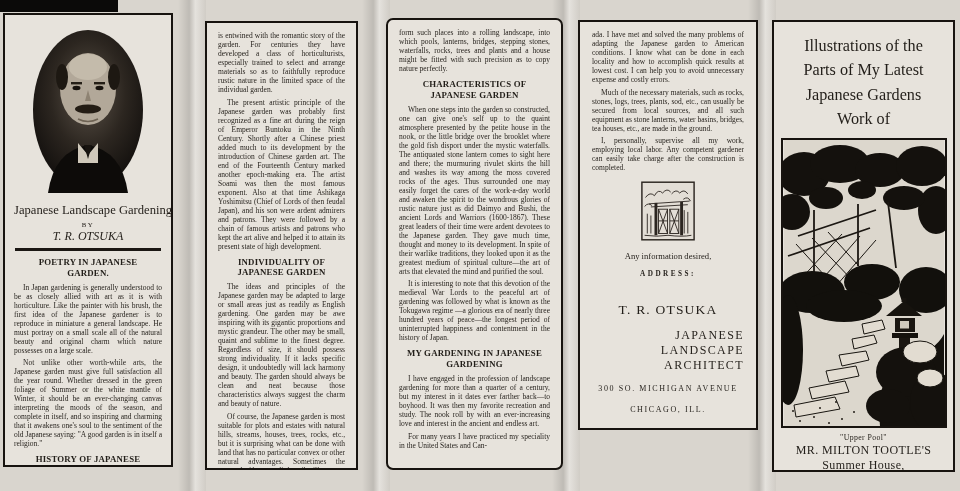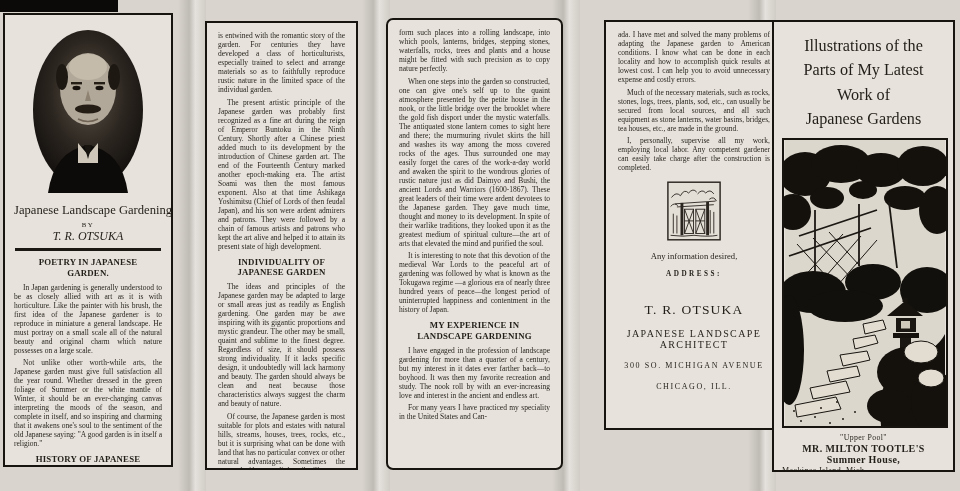"ada. I have met and" #p4 { left: 604px -> 578px }
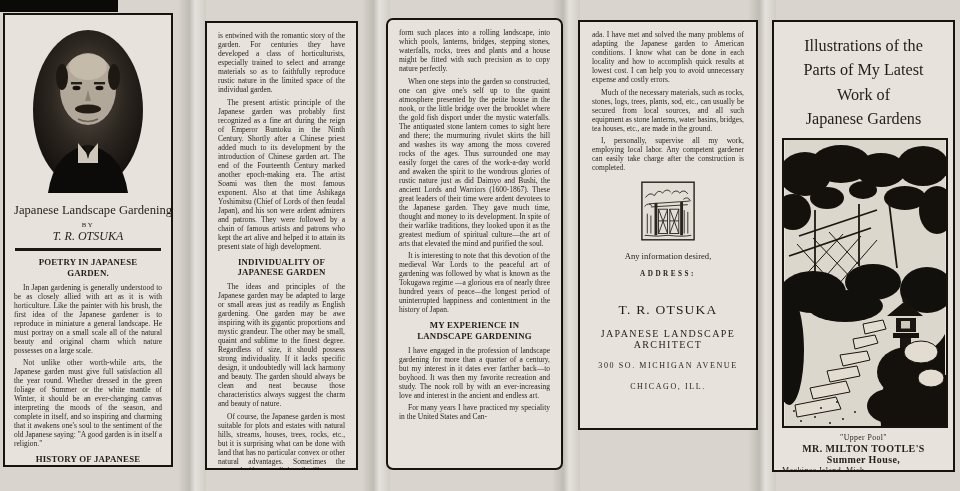"Illustrations of the" #p5 { padding: 8px 8px -> 8px 1px }
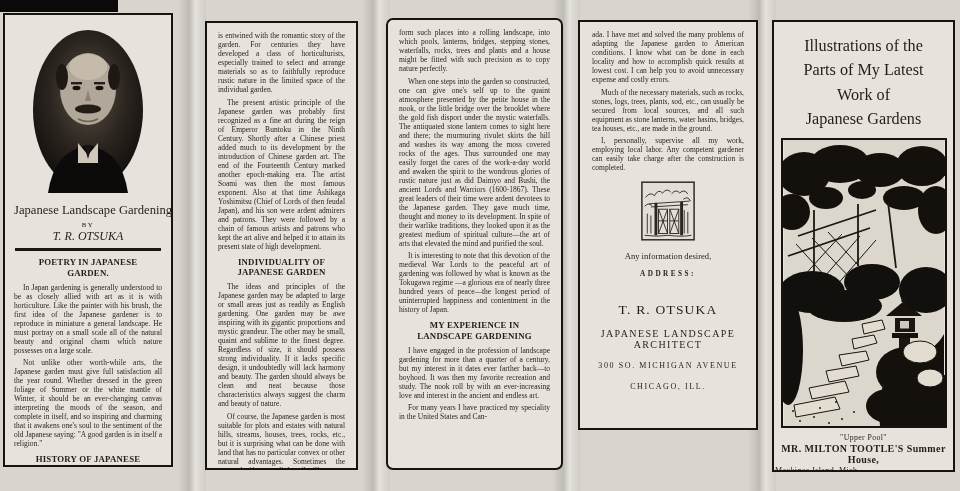"CHARACTERISTICS OF JAPANESE GARDEN" div.h { html: none -> <div>CHARACTERISTICS OF JAPANESE GARDEN</div> }
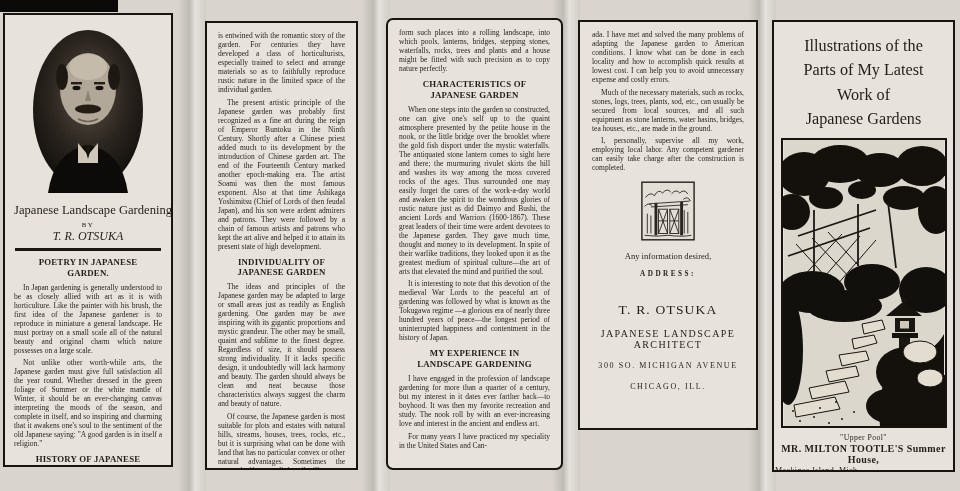"Work of" div { order: before "Japanese Gardens" -> after "Japanese Gardens" }
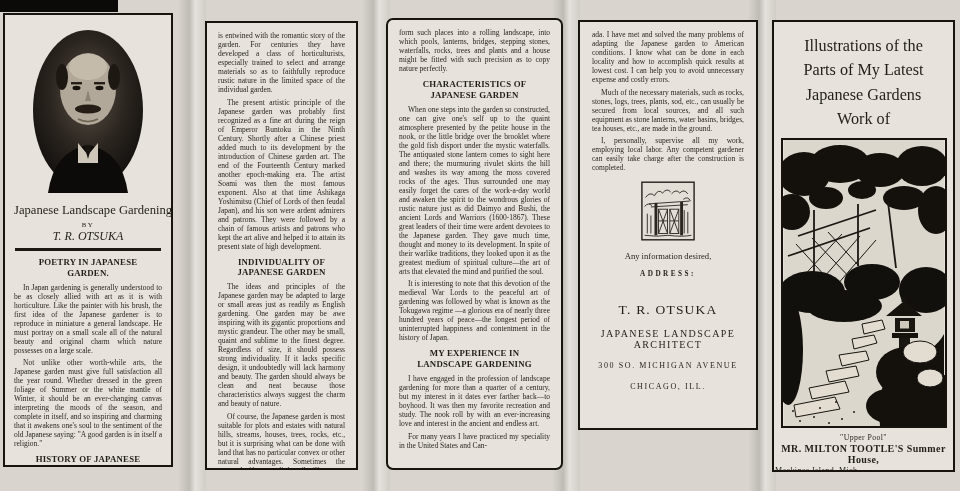"JAPANESE LANDSCAPE ARCHITECT" .addr-role { font-size: 10px -> 12px; text-align: none -> right }
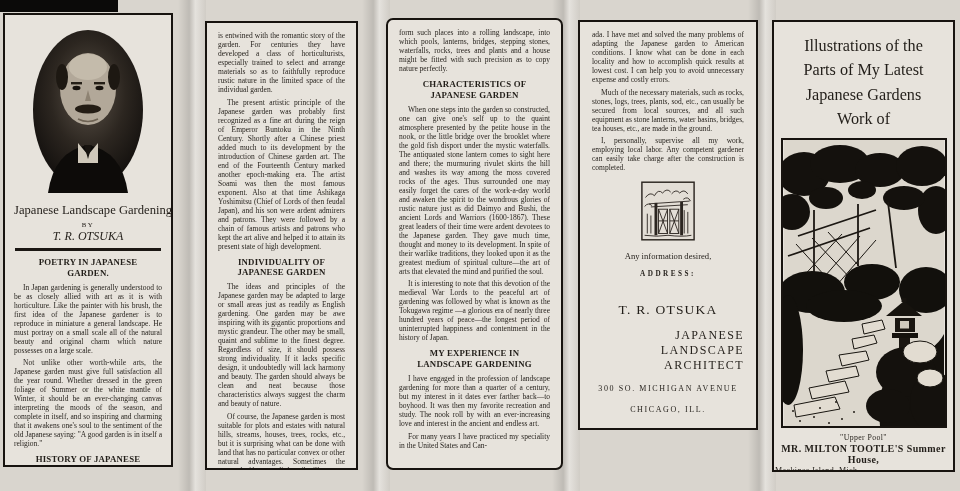"MY EXPERIENCE IN LANDSCAPE GARDENING" div.h { text: EXPERIENCE IN LANDSCAPE -> GARDENING IN JAPANESE }
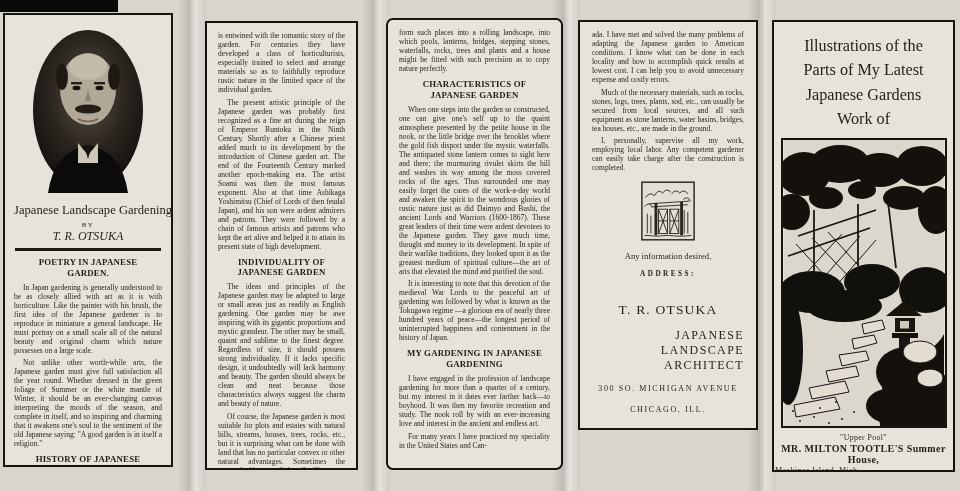"MR. MILTON TOOTLE'S Summer House," .cap2 { font-size: 10px -> 12px; font-weight: bold -> none }
